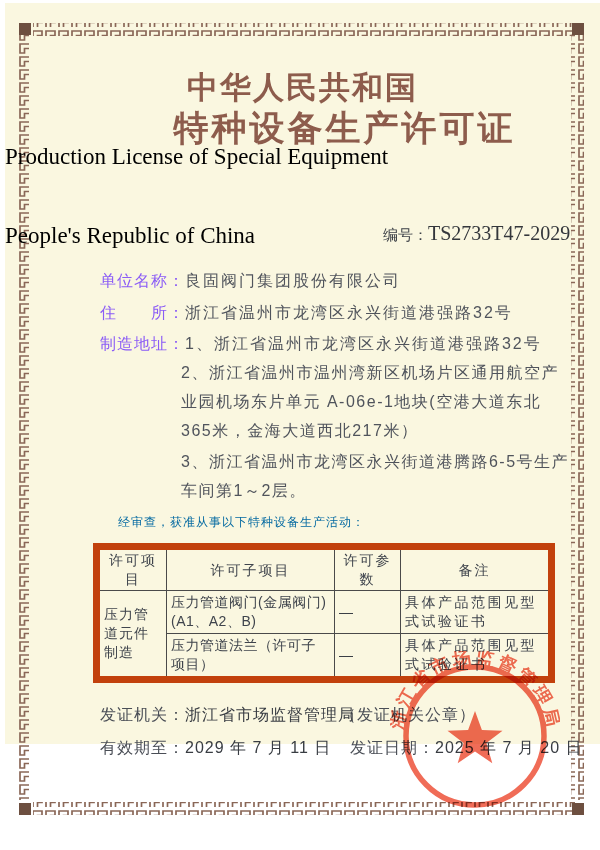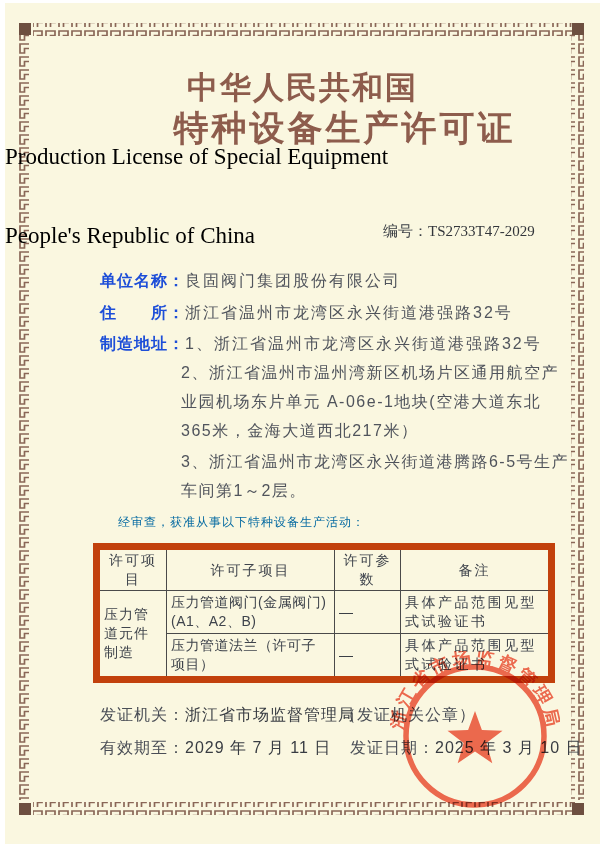"中华人民共和国" .paper { height: 841px -> 741px }
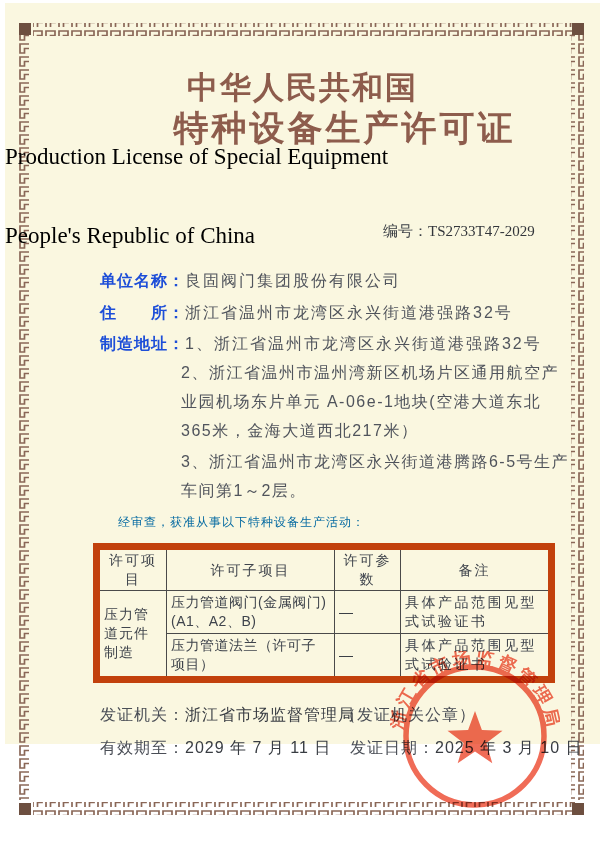"TS2733T47-2029" .license-no .num { font-size: 15px -> 20px }
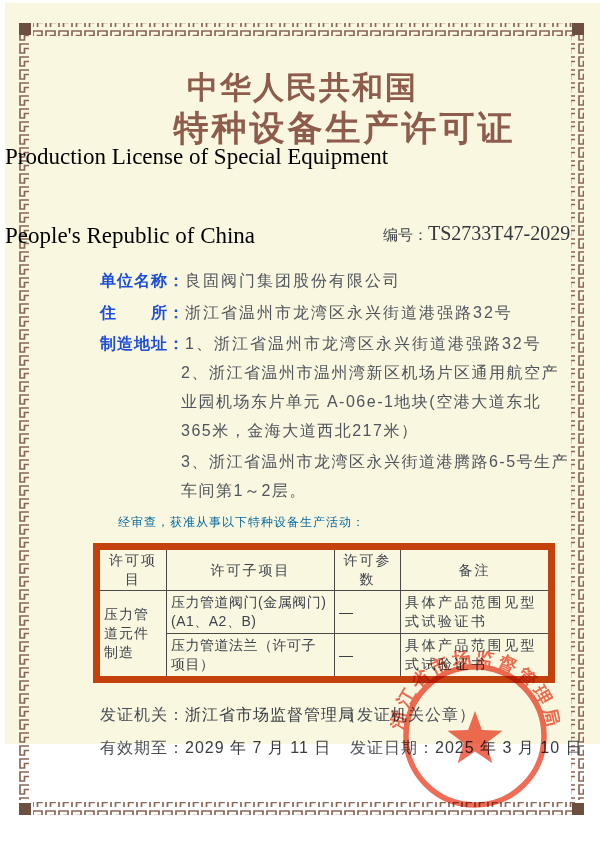"单位名称：" .frow .lbl { color: #1d4ed8 -> #8b5cf6; font-weight: bold -> none }
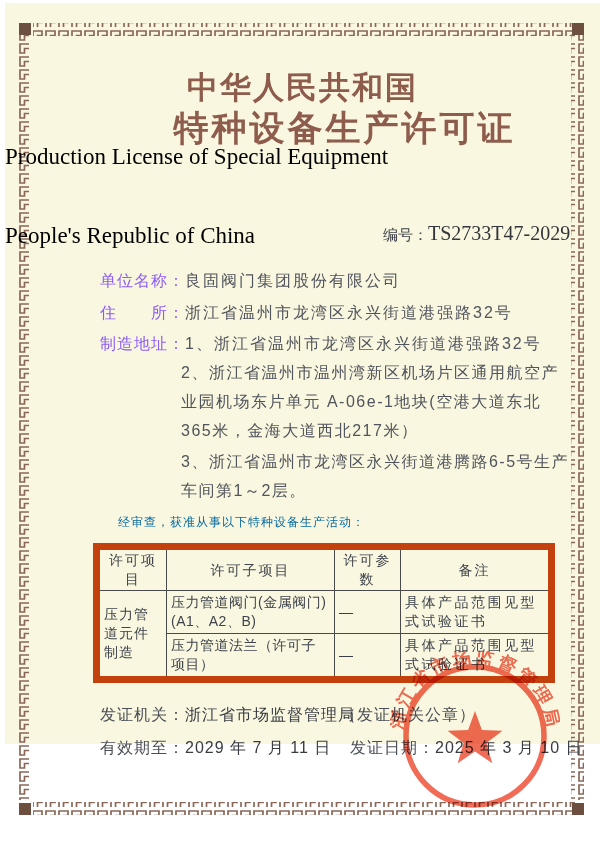"2025 年 3 月 10" span.val { text: 3 月 10 -> 7 月 20 }
